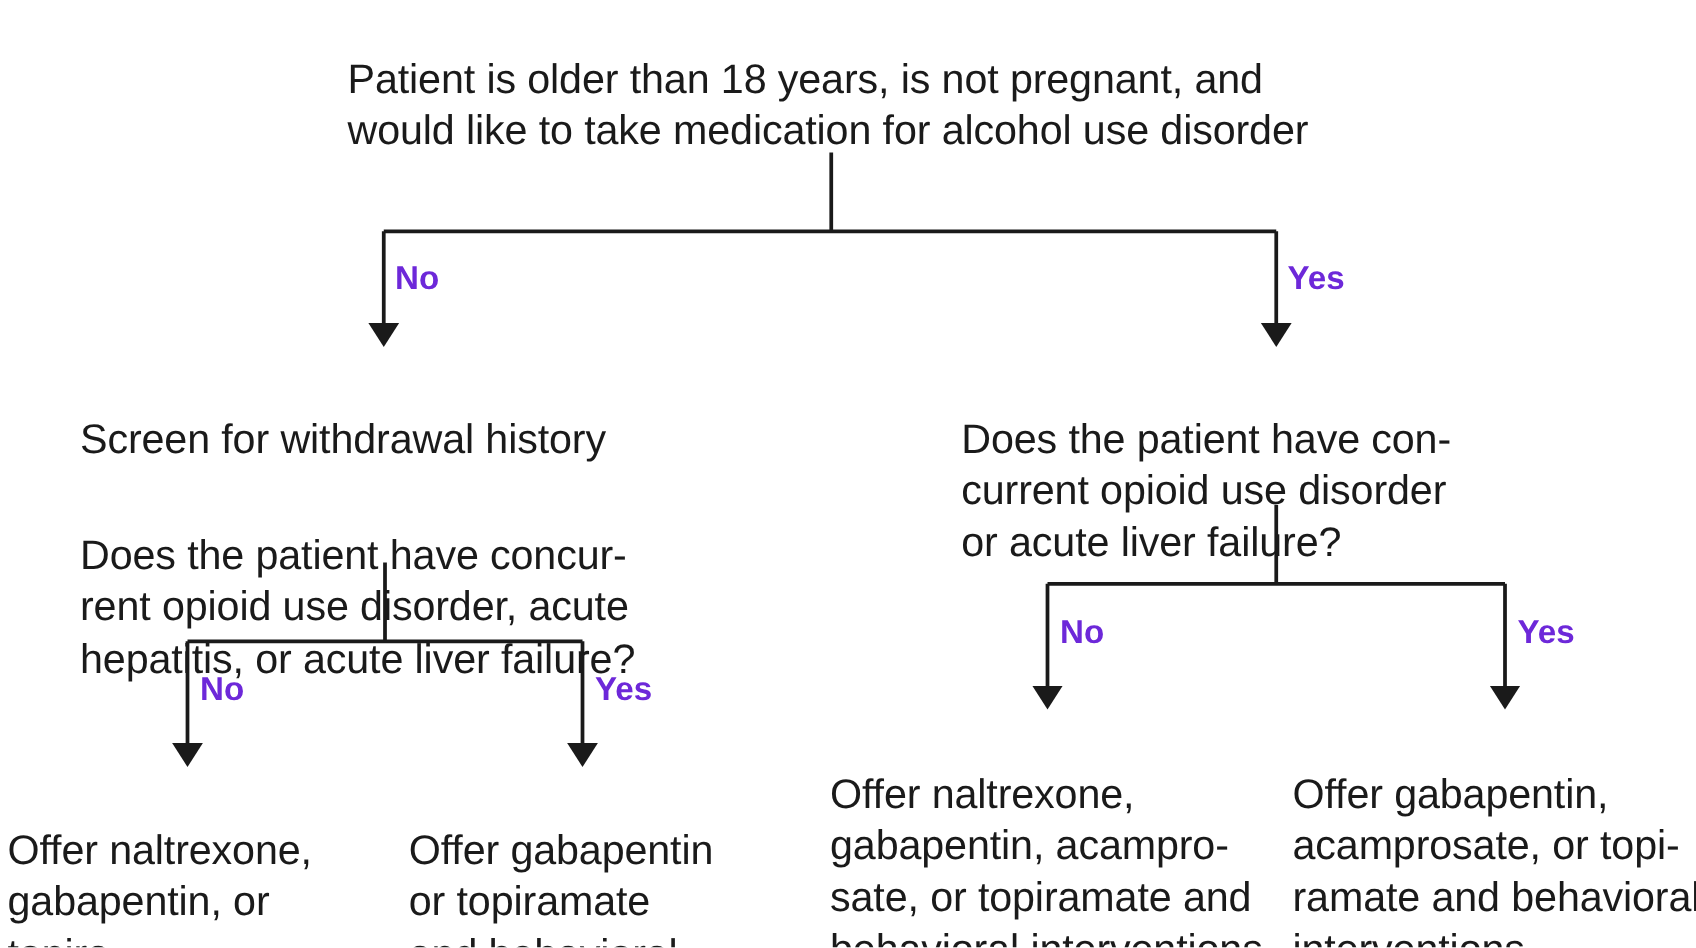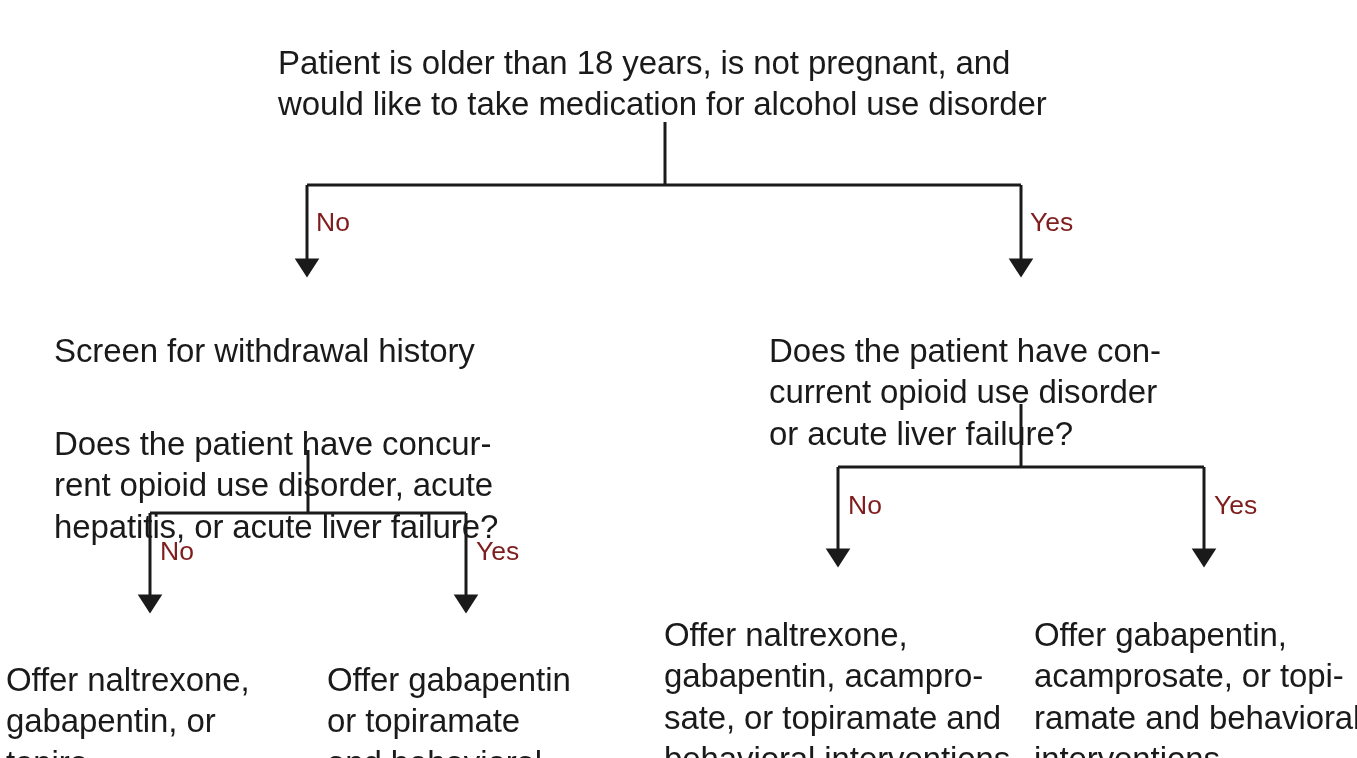"No" .edge-label { color: #7f1d1d -> #6d28d9; font-weight: 400 -> 700 }
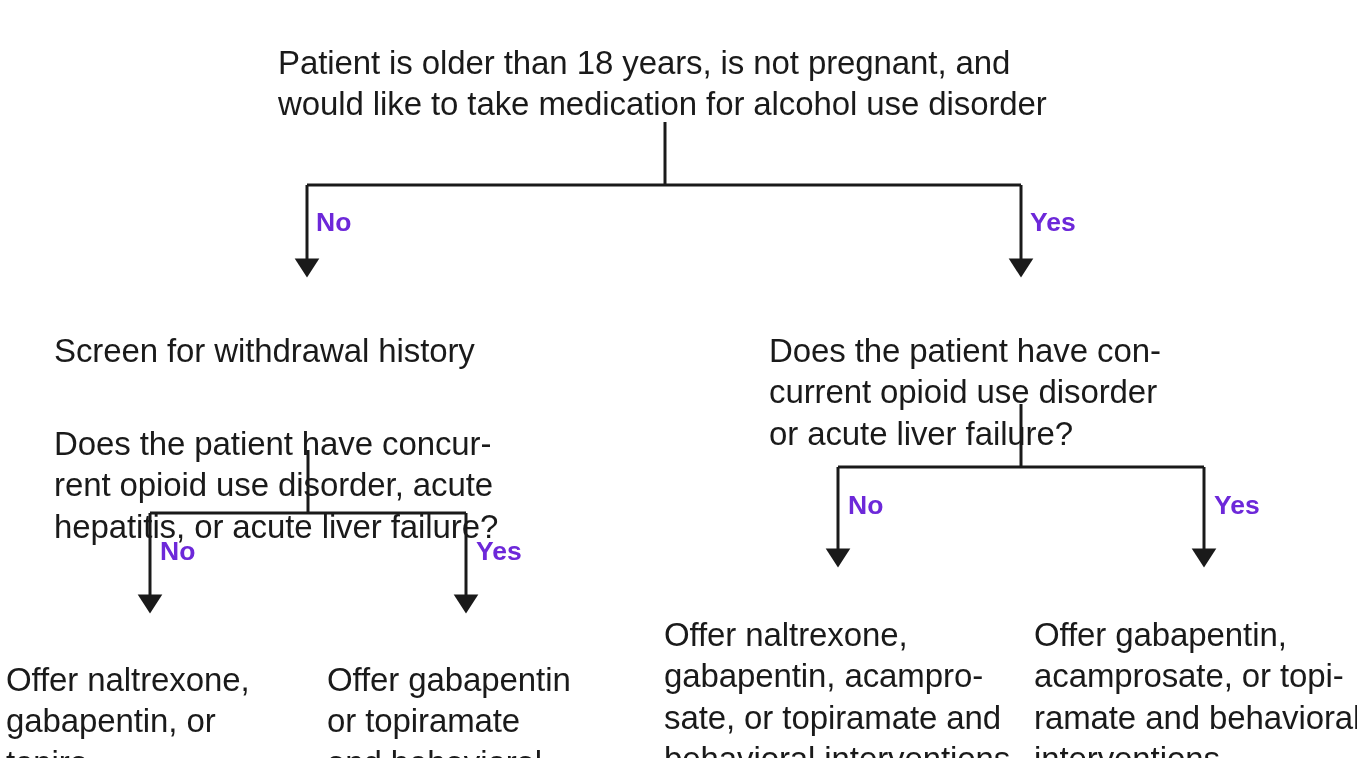"Screen for withdrawal history" #node-no-branch { left: 54px -> 64px }
